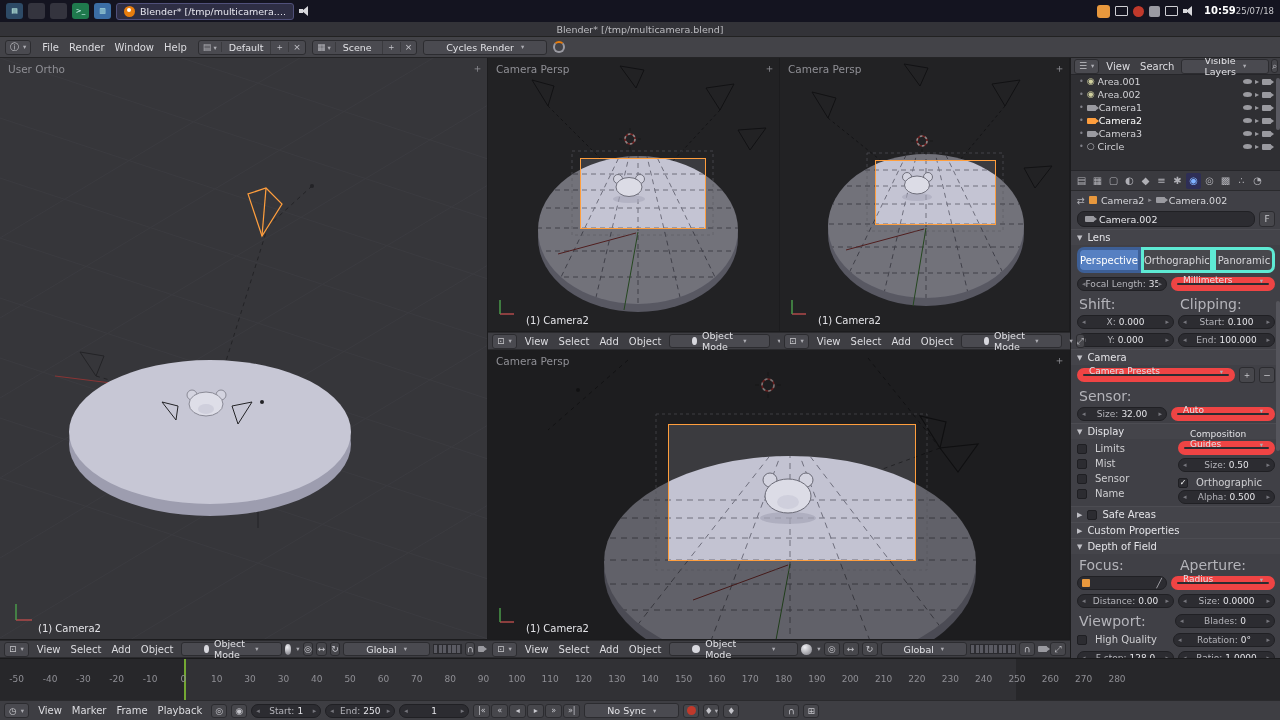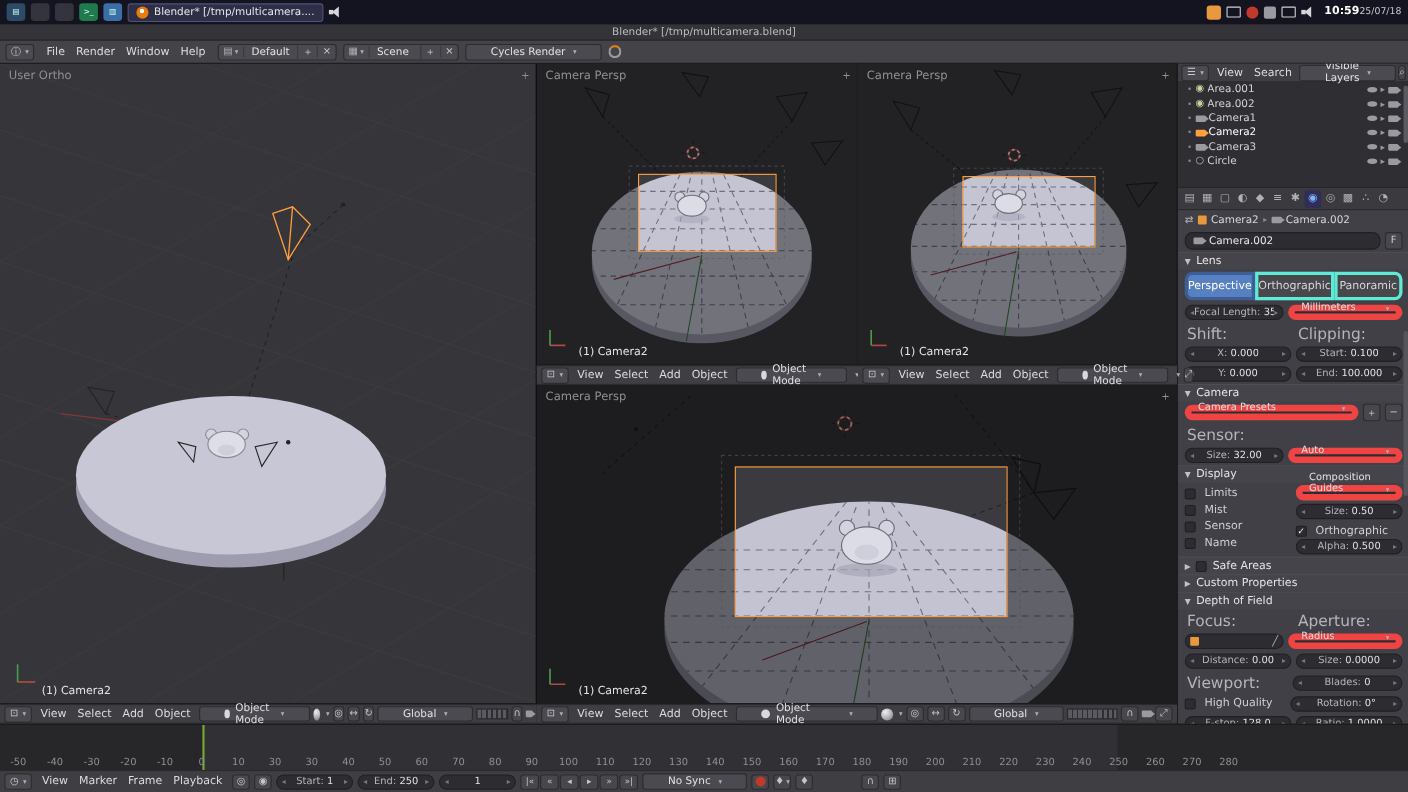"-50" #ruler-ticks { bottom: 2px -> 16px }
